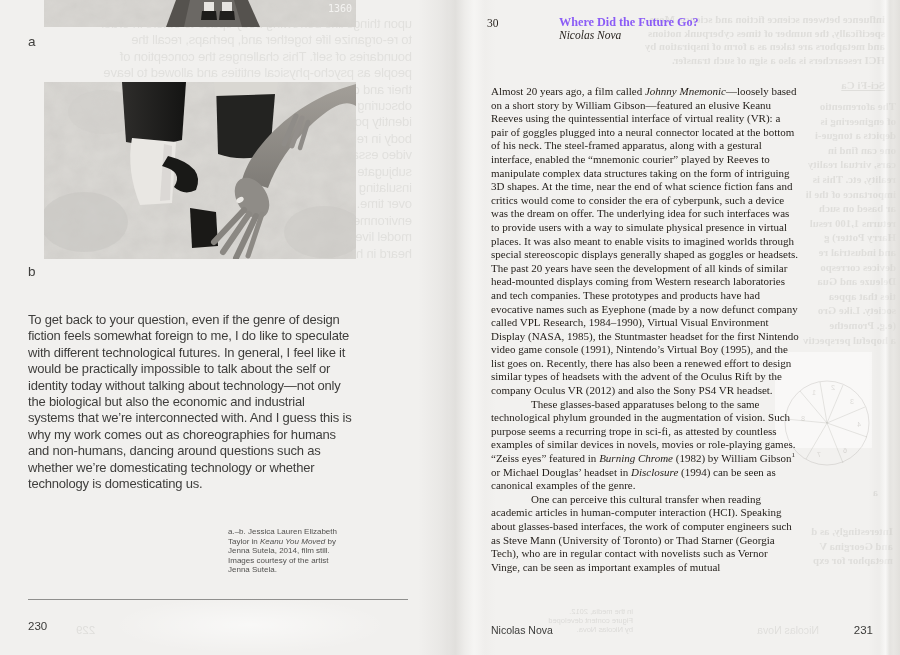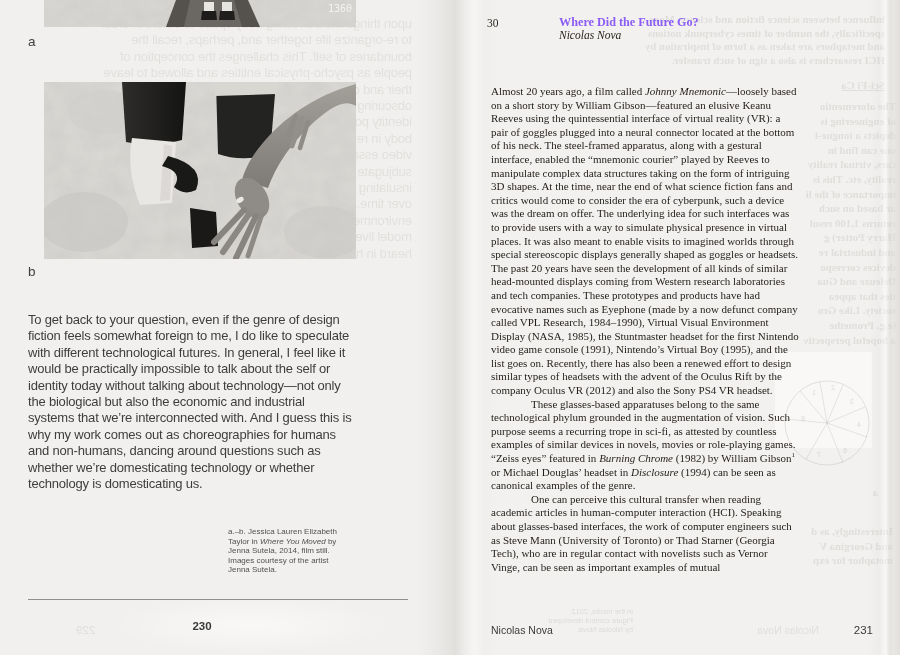"Where You Moved" i { text: Where -> Keanu }
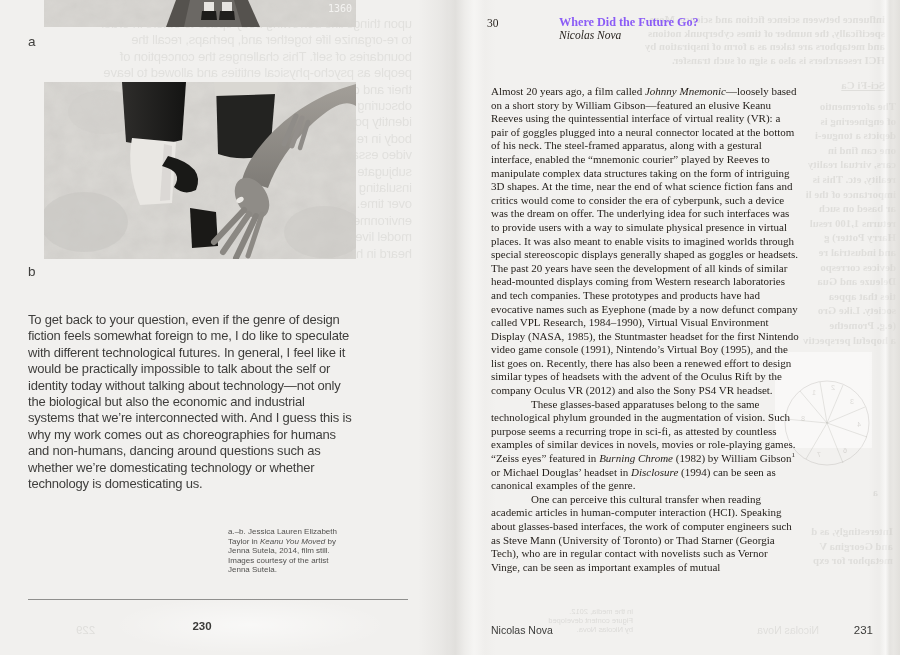"230" .left-pagenum { font-weight: bold -> none; left: 12px -> 28px; text-align: center -> left }
